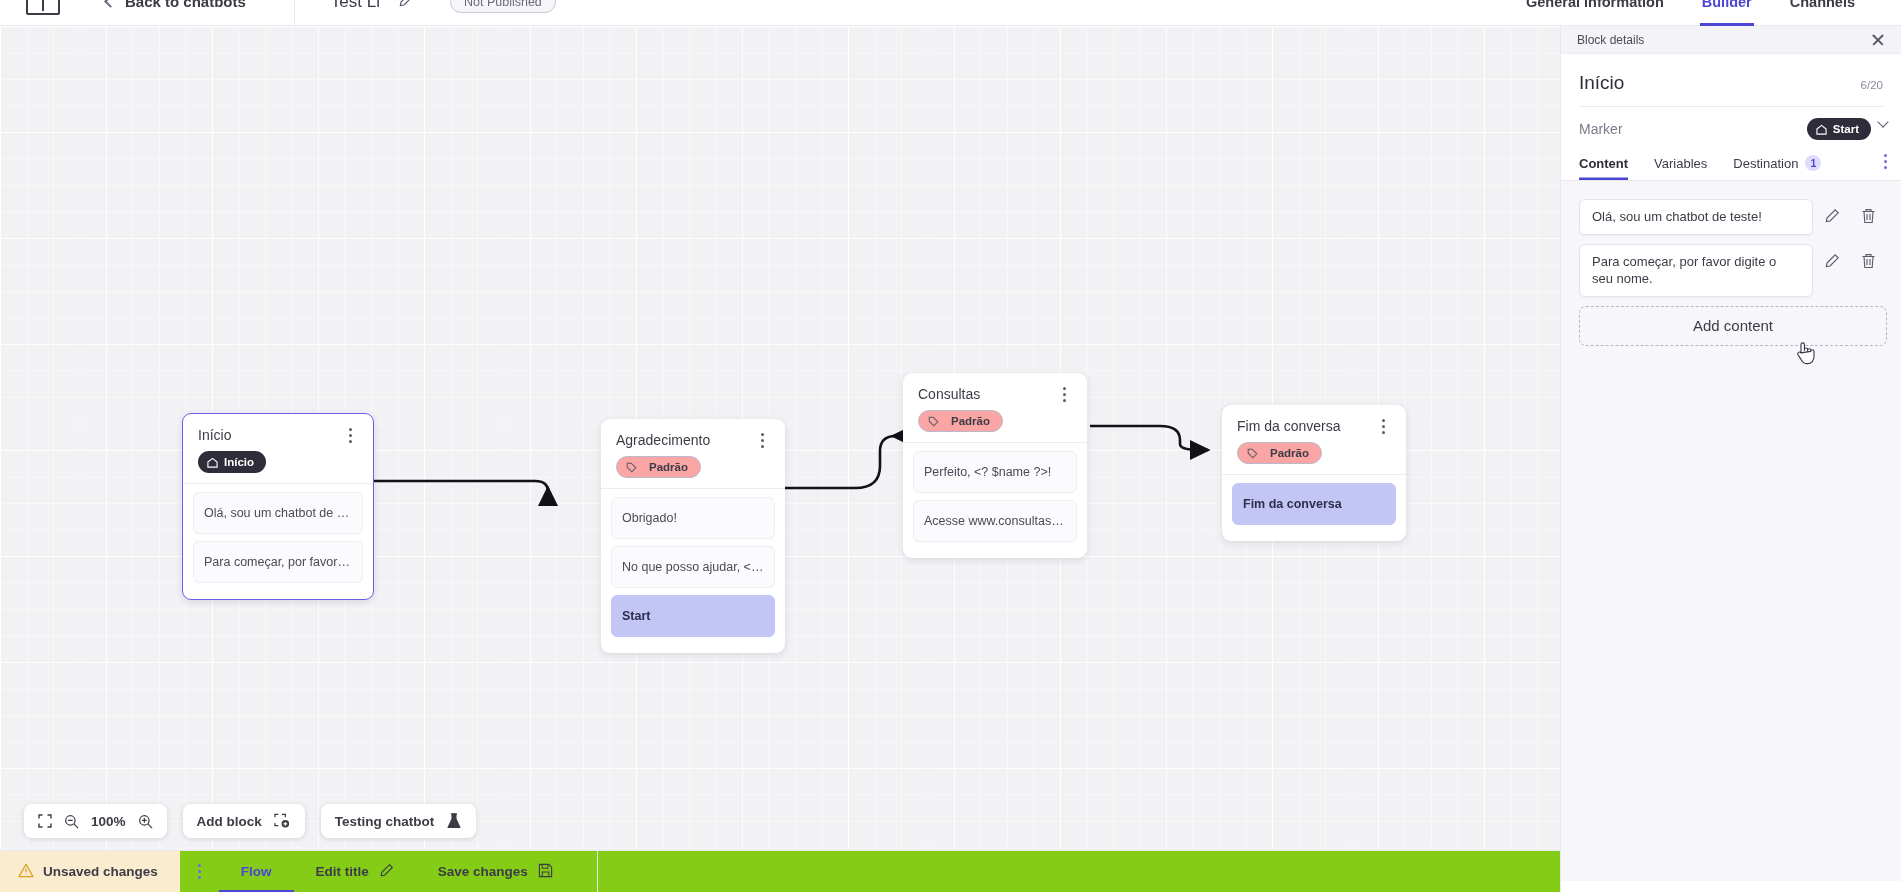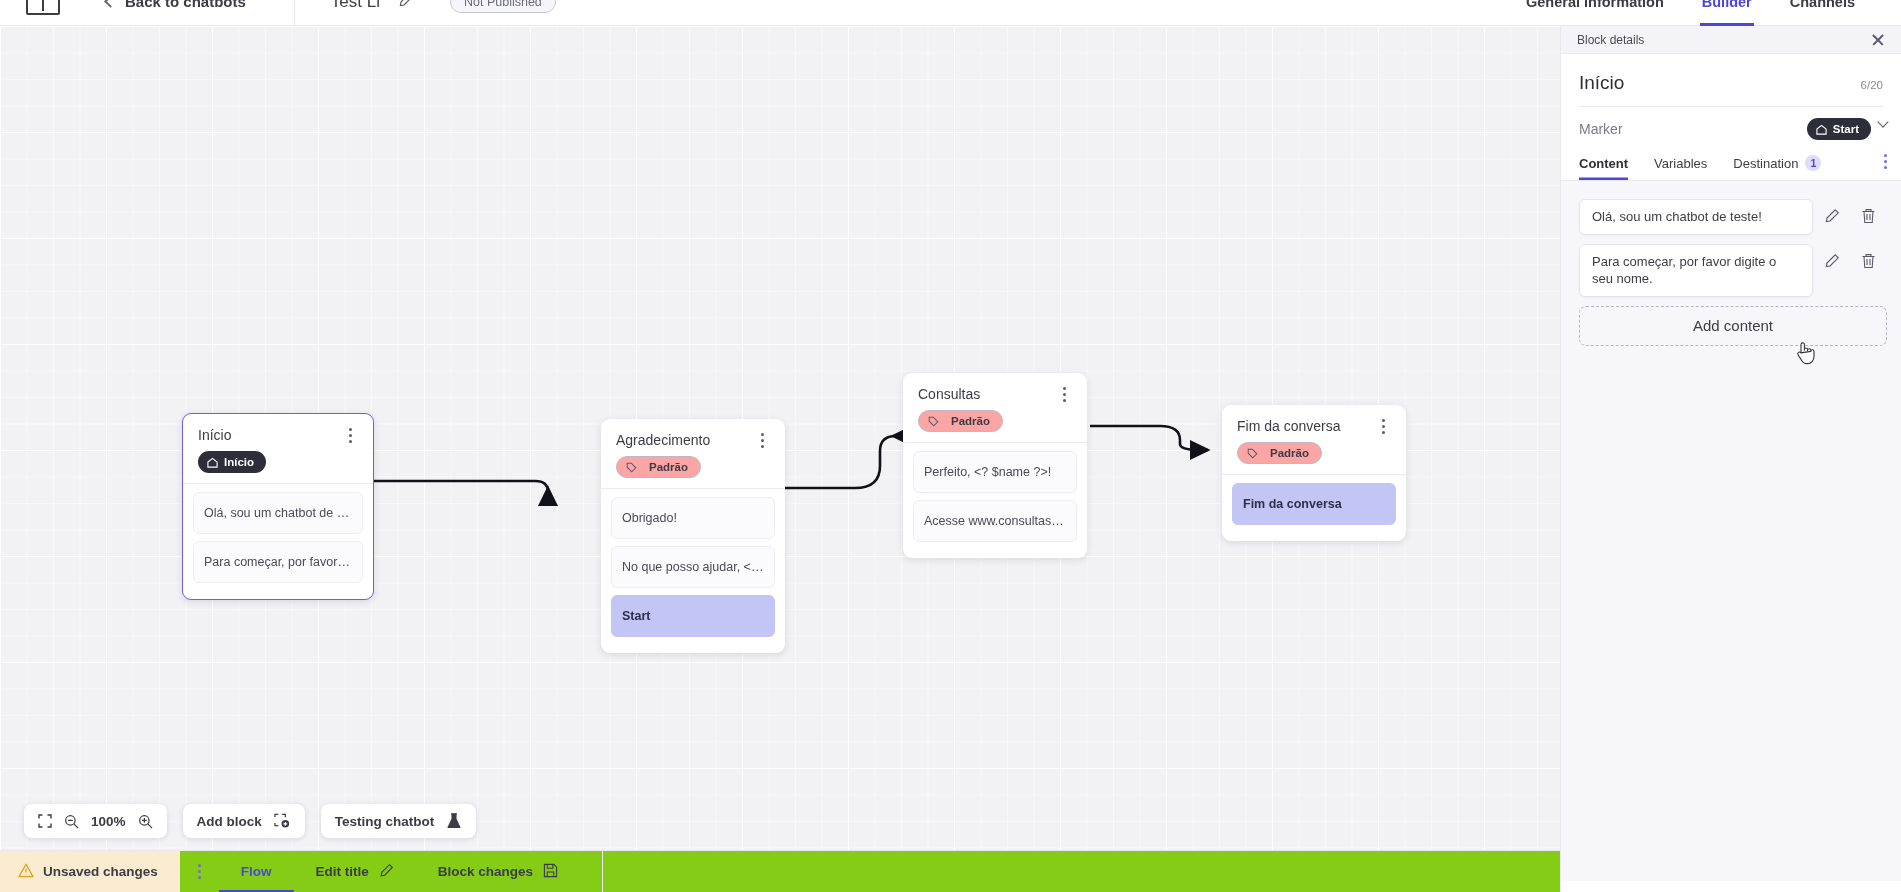"Block changes" span { text: Block -> Save }
